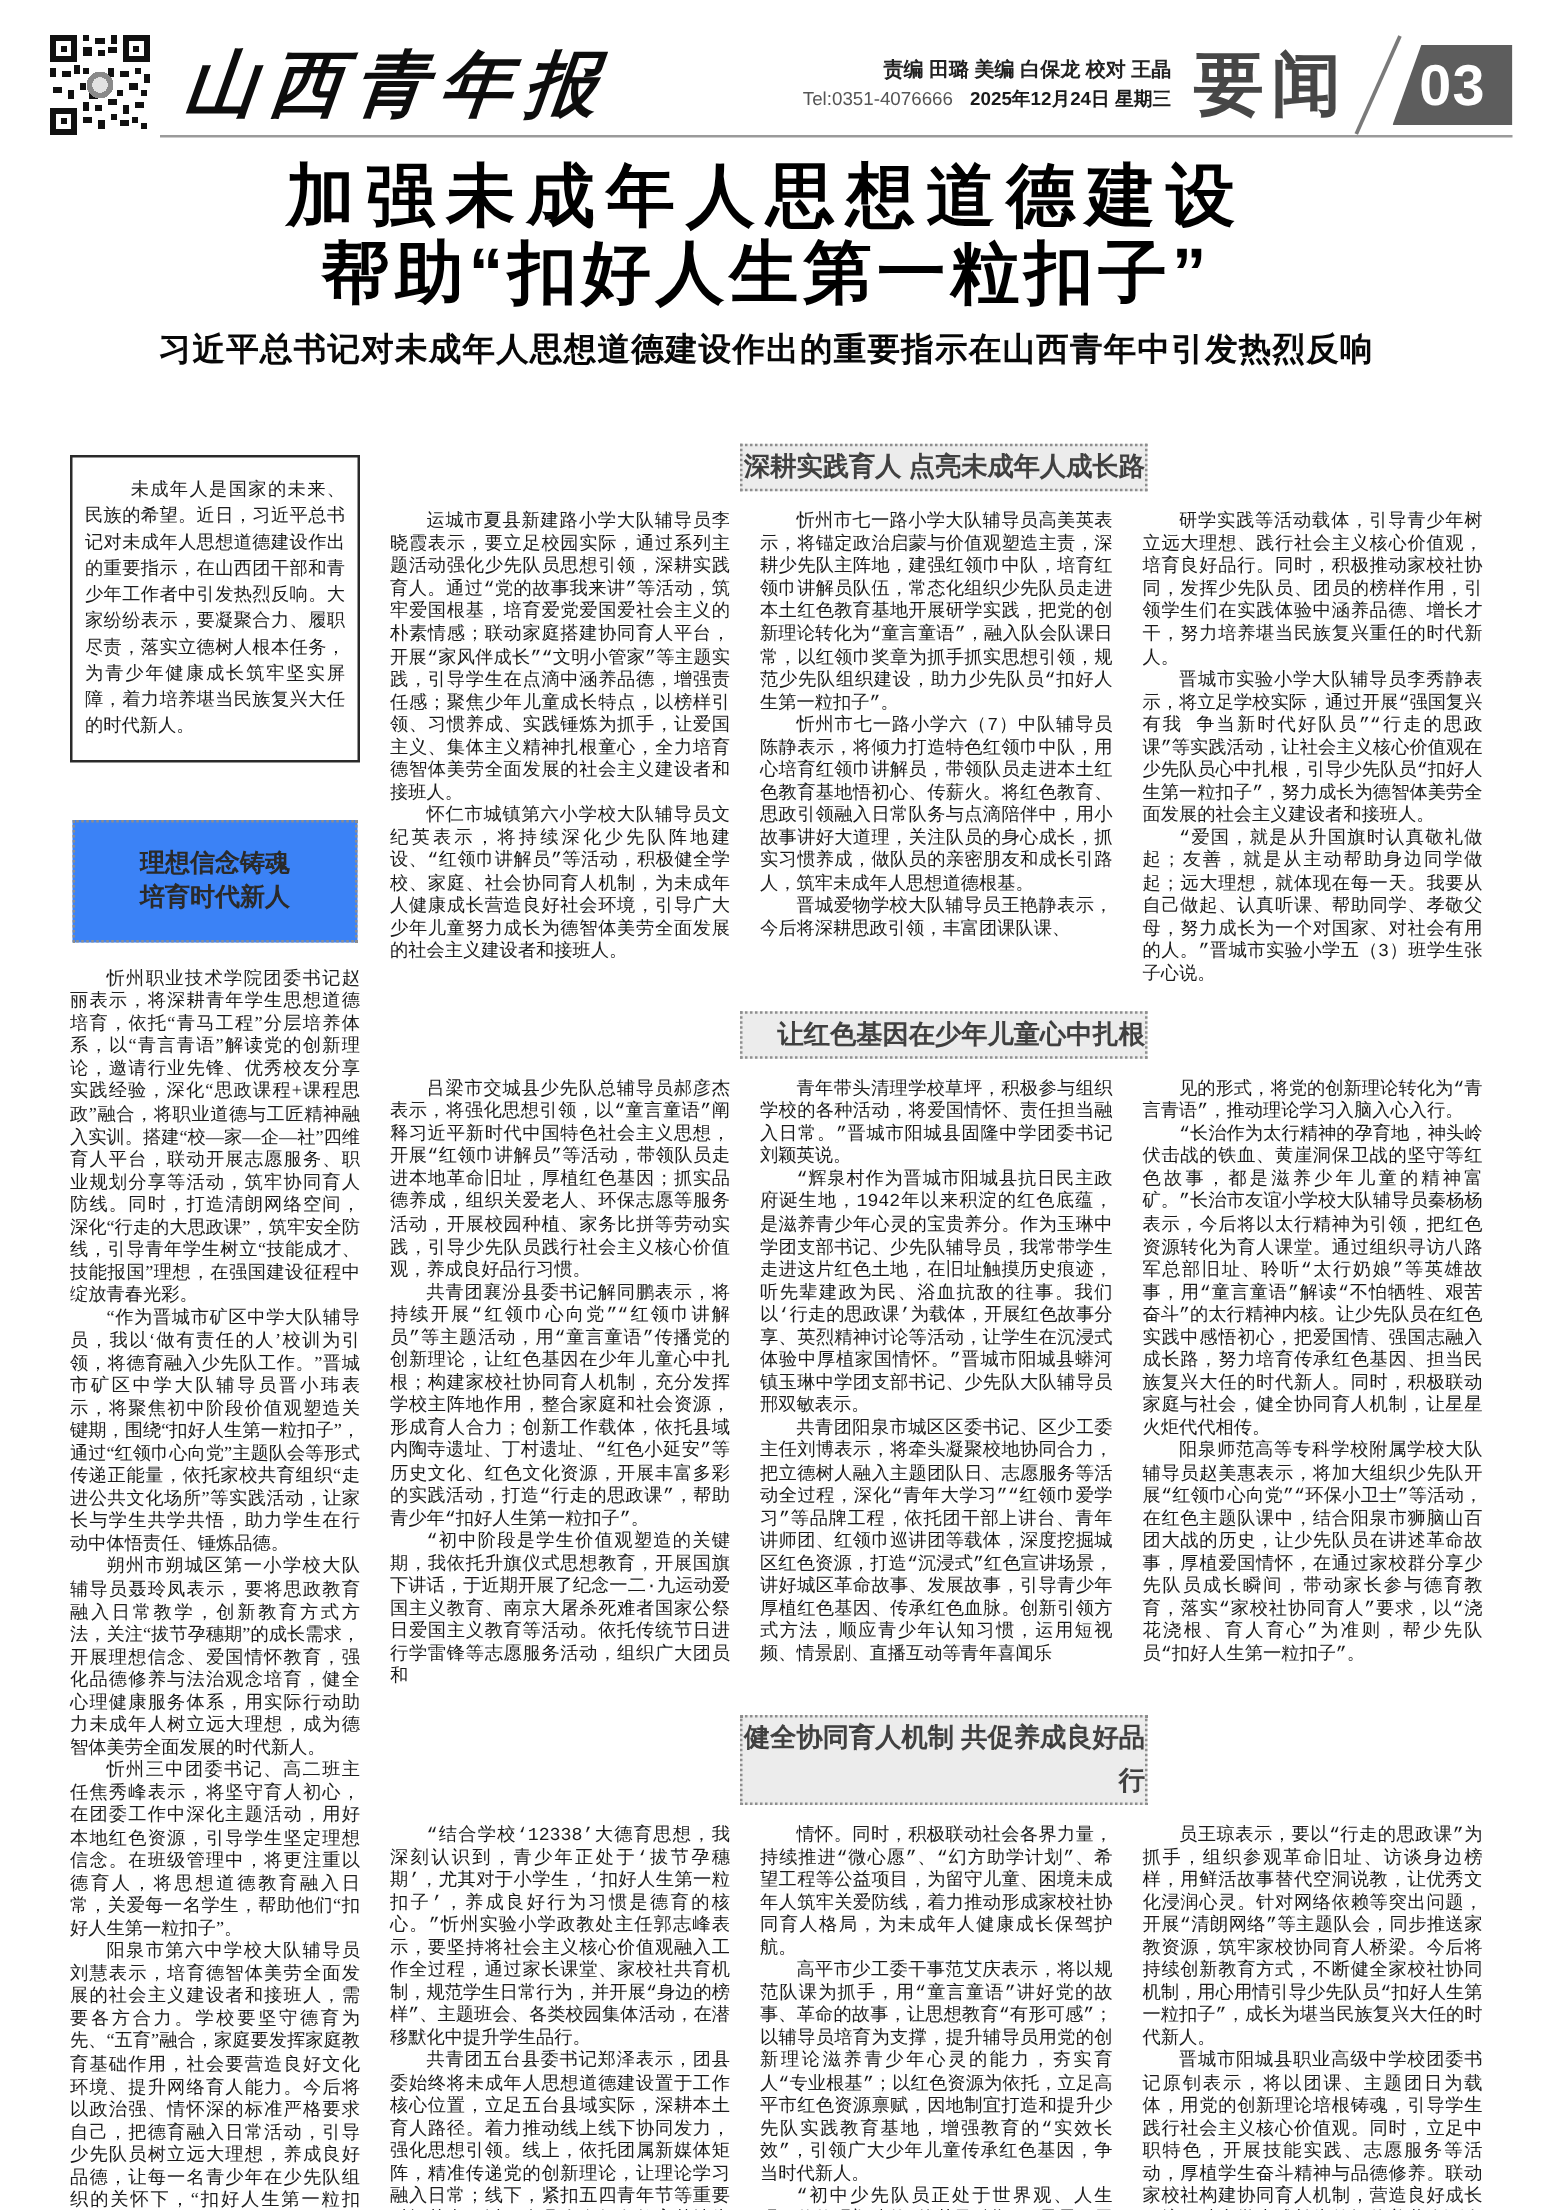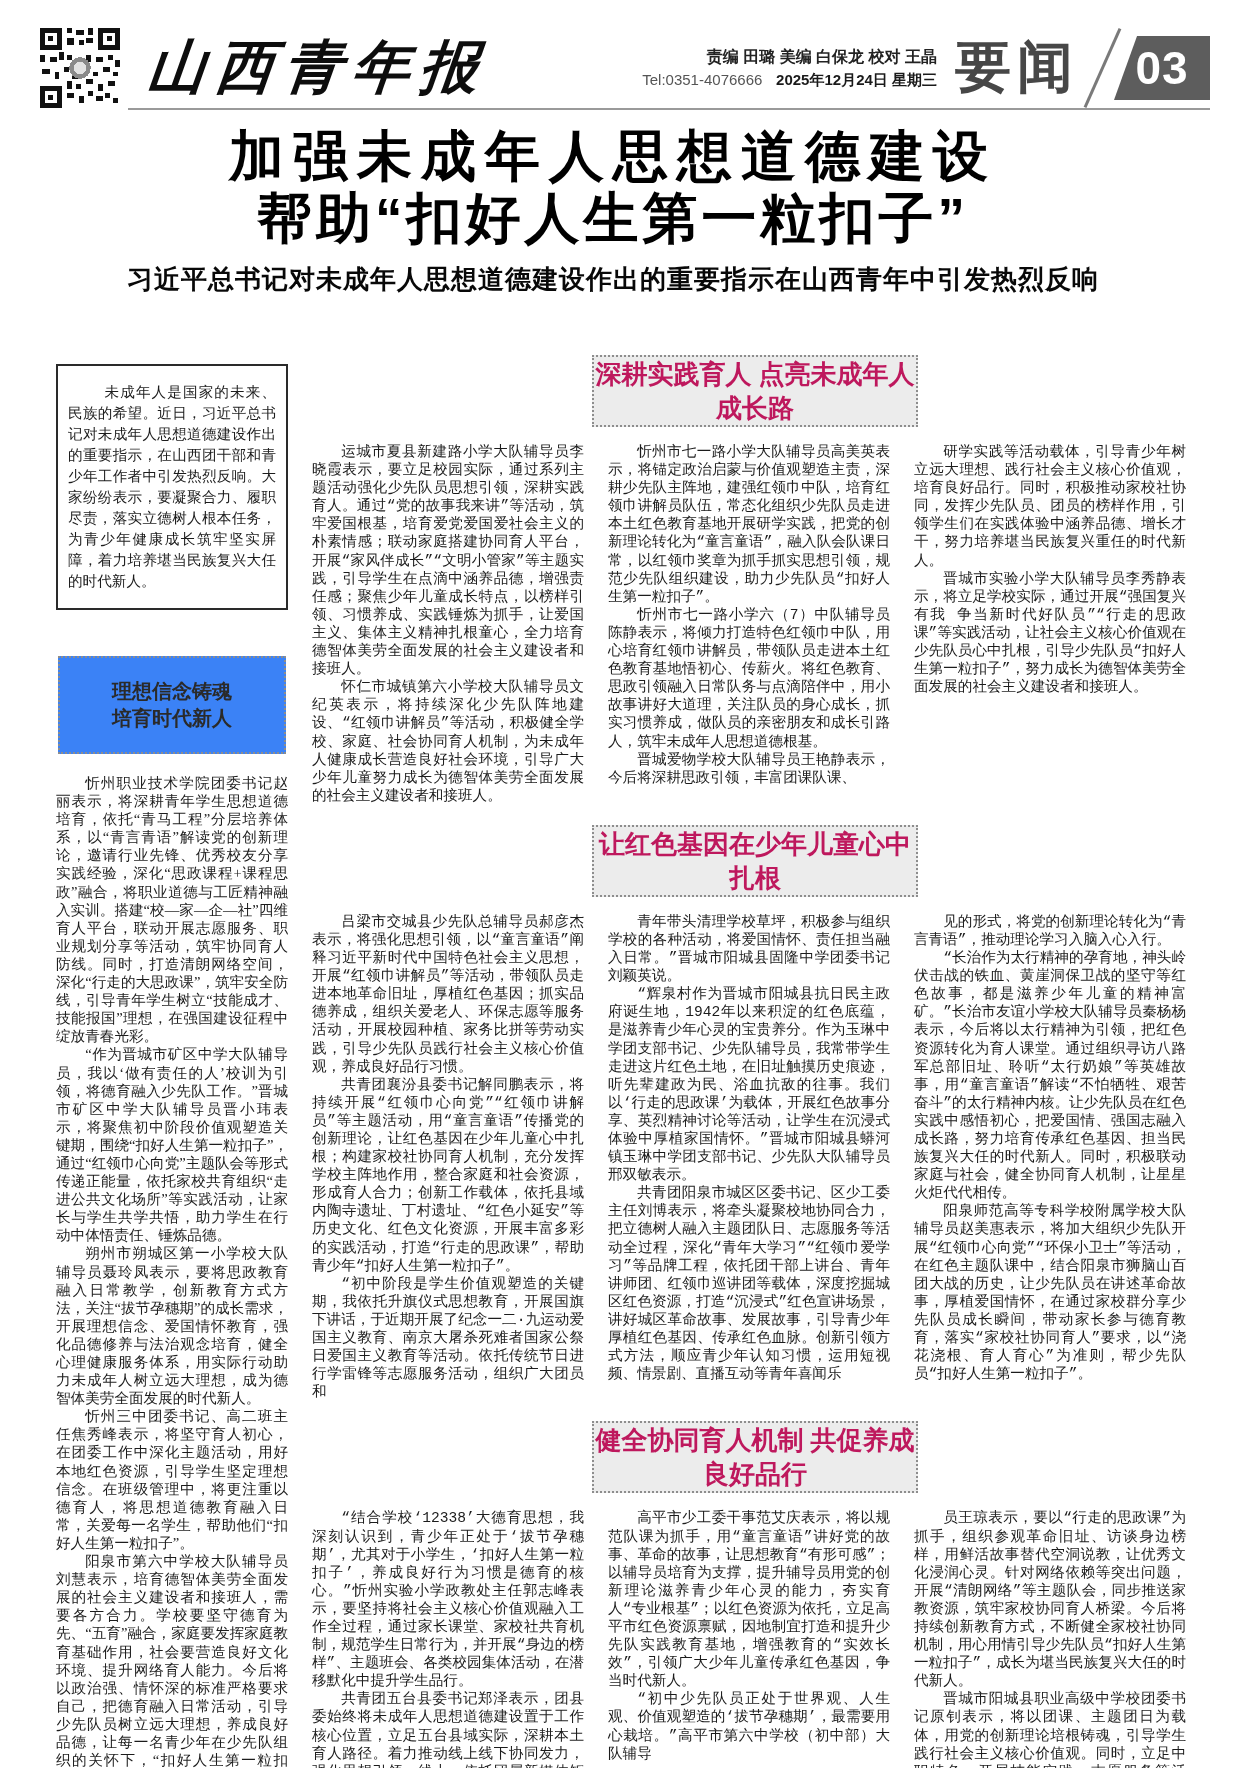"深耕实践育人 点亮未成年人成长路" .sec-box { color: #be185d -> #404040; font-size: 26px -> 21px; text-align: center -> right }
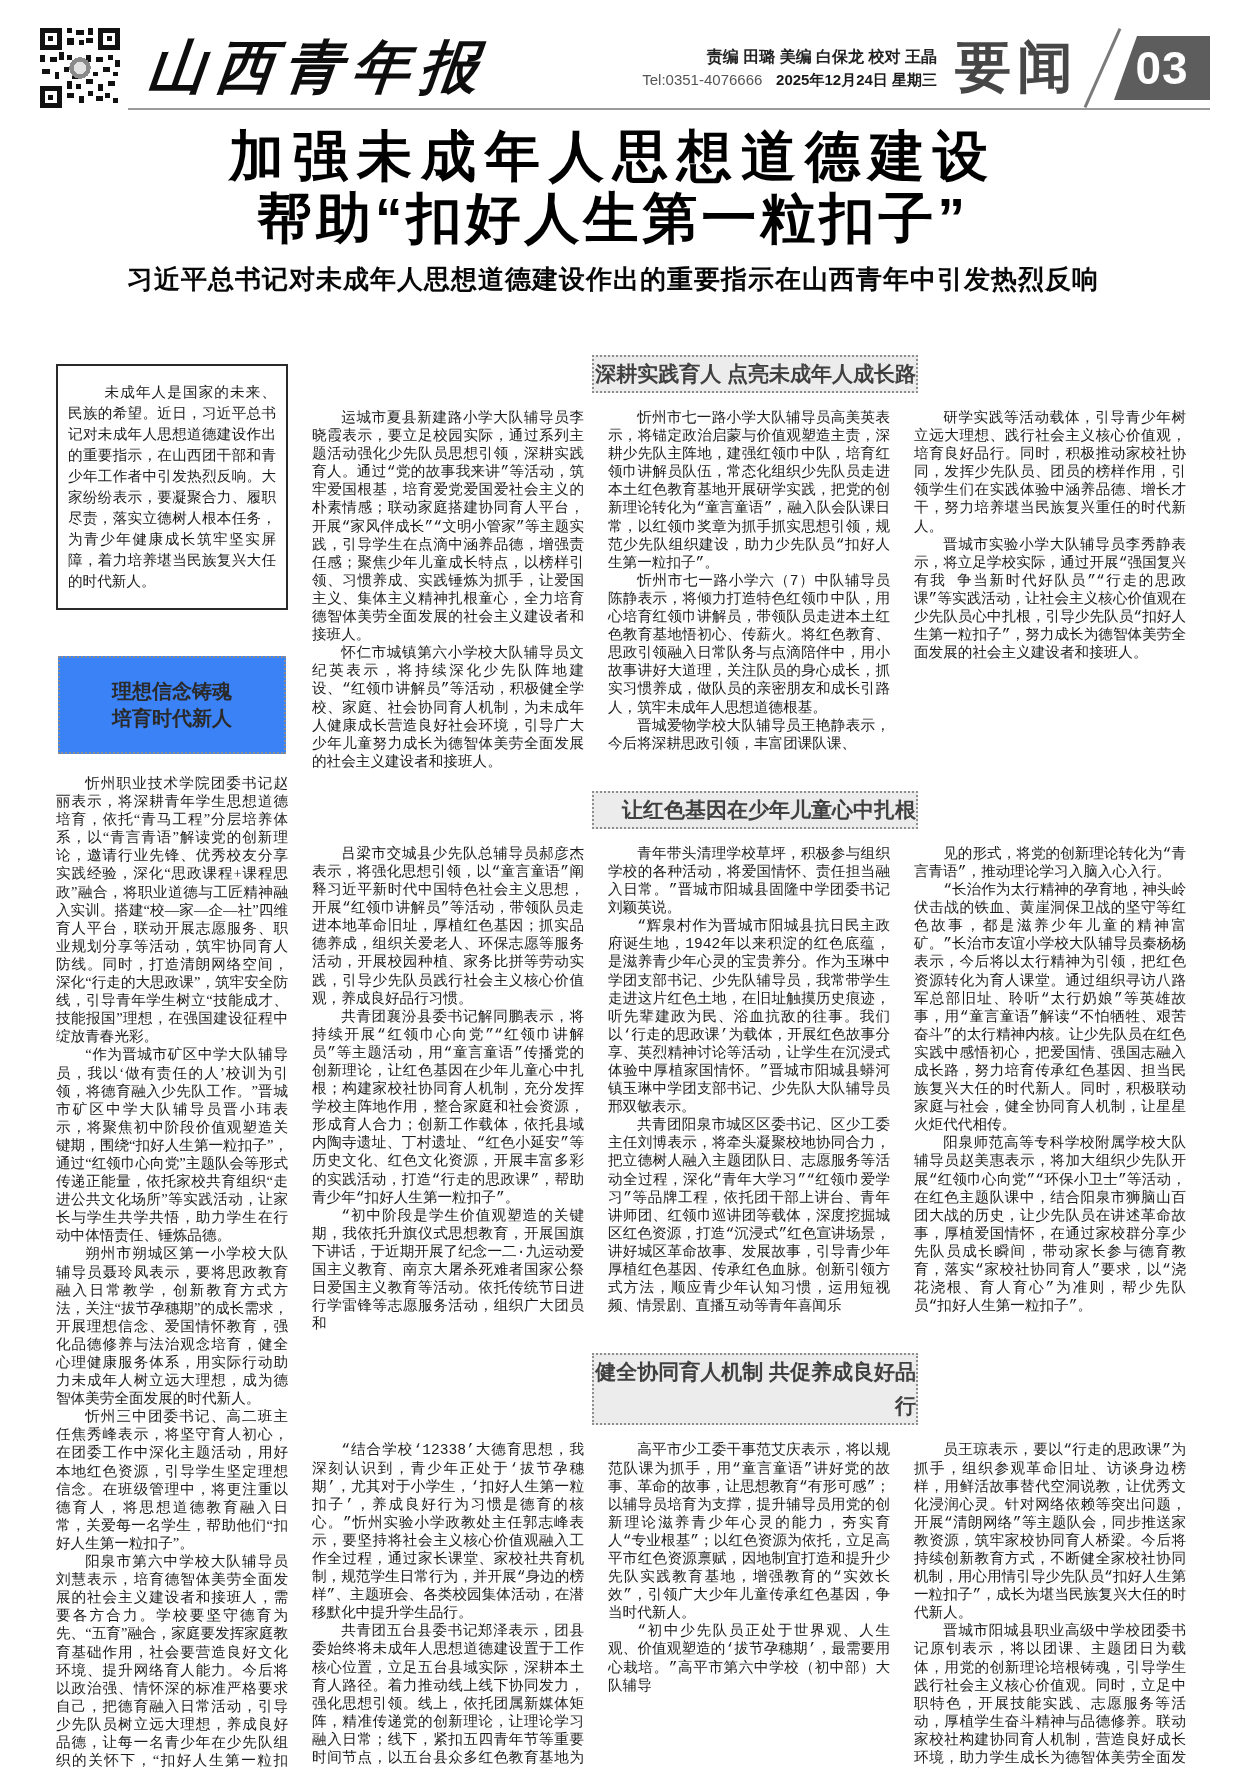"“爱国，就是从升国旗时认真敬礼做起；友善，就是从主动帮助身边同学做起；远大理想，" p.para { html: none -> <p>“爱国，就是从升国旗时认真敬礼做起；友善，就是从主动帮助身边同学做起；远大理想，就体现在每一天。我要从自己做起、认真听课、帮助同学、孝敬父母，努力成长为一个对国家、对社会有用的人。”晋城市实验小学五（3）班学生张子心说。</p> }
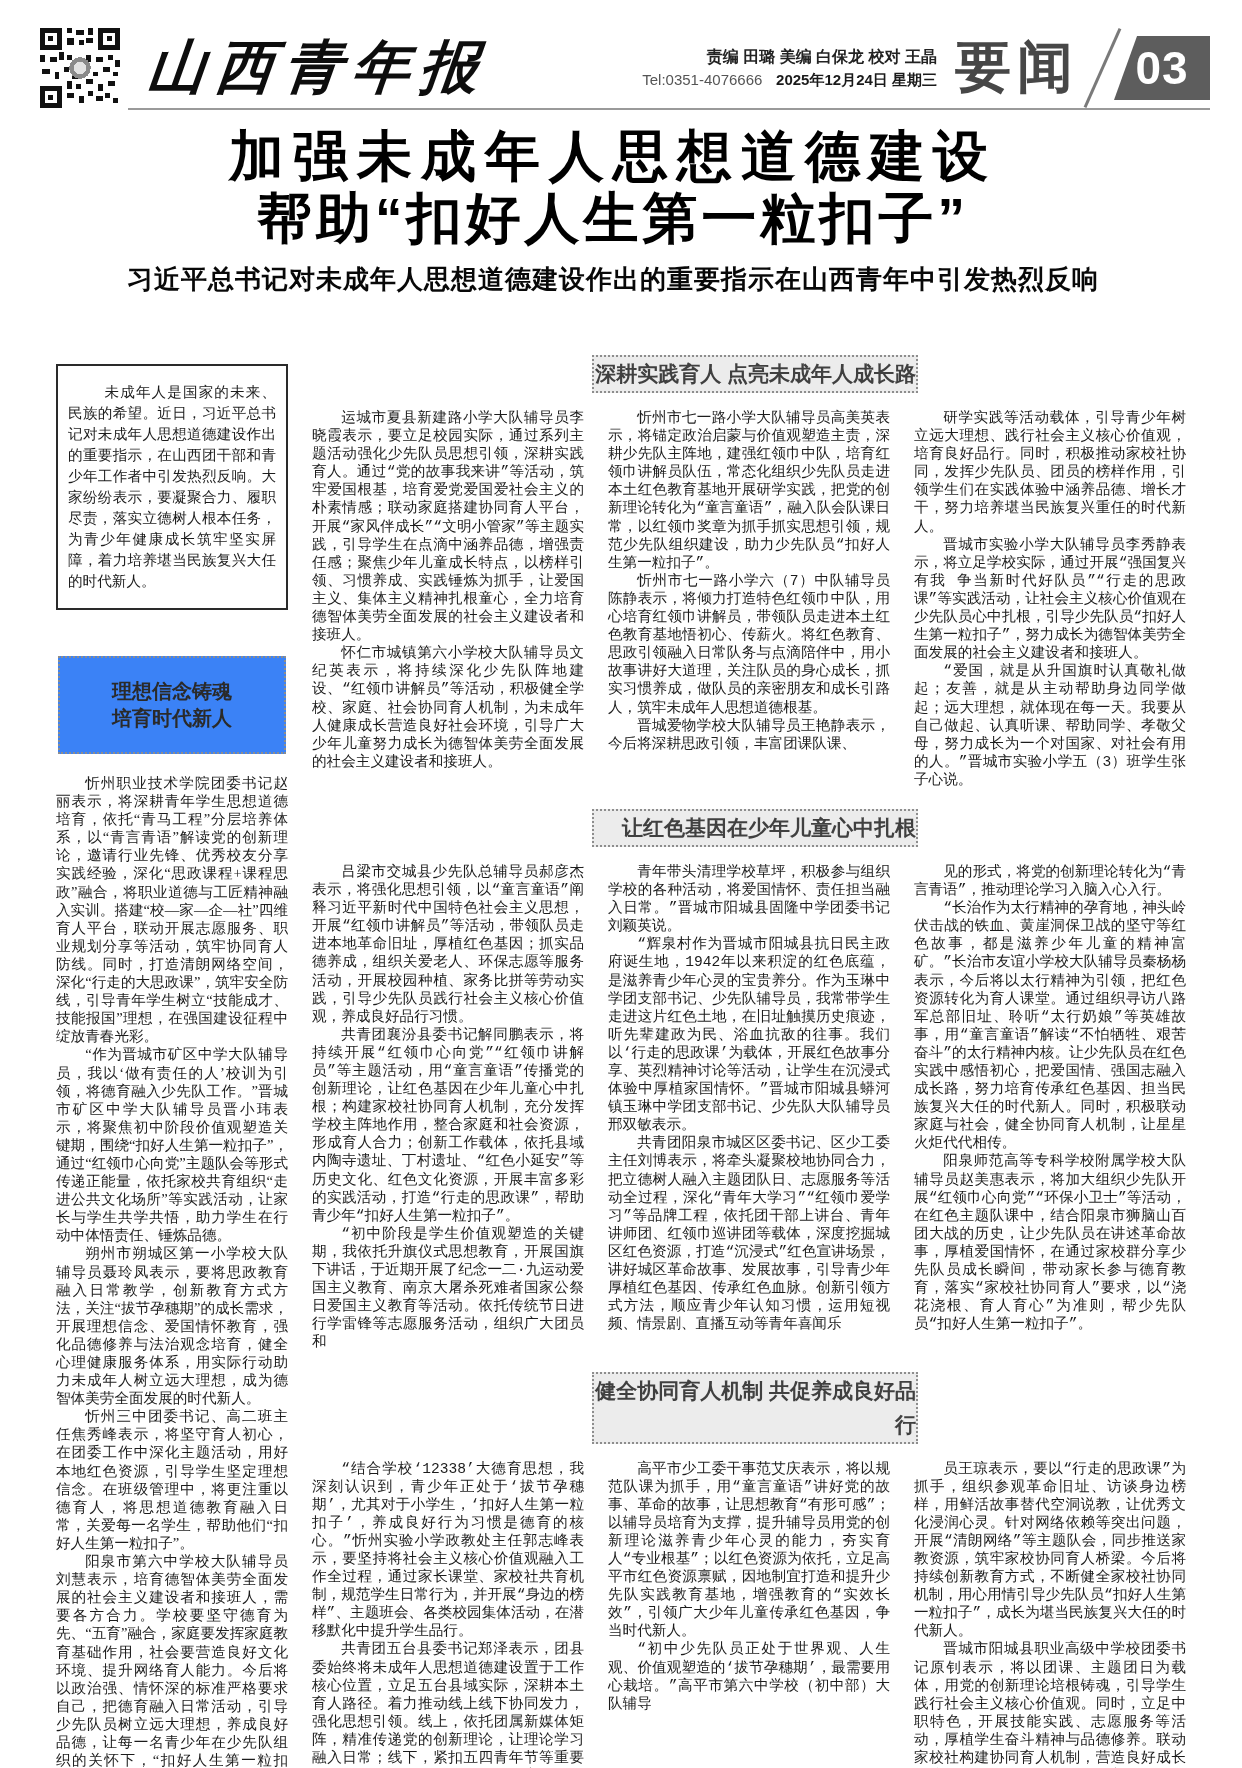"情怀。同时，积极联动社会各界力量，持续推进“微心愿”、“幻方助学计划”、希望工程" p.para { html: none -> <p>情怀。同时，积极联动社会各界力量，持续推进“微心愿”、“幻方助学计划”、希望工程等公益项目，为留守儿童、困境未成年人筑牢关爱防线，着力推动形成家校社协同育人格局，为未成年人健康成长保驾护航。</p> }
